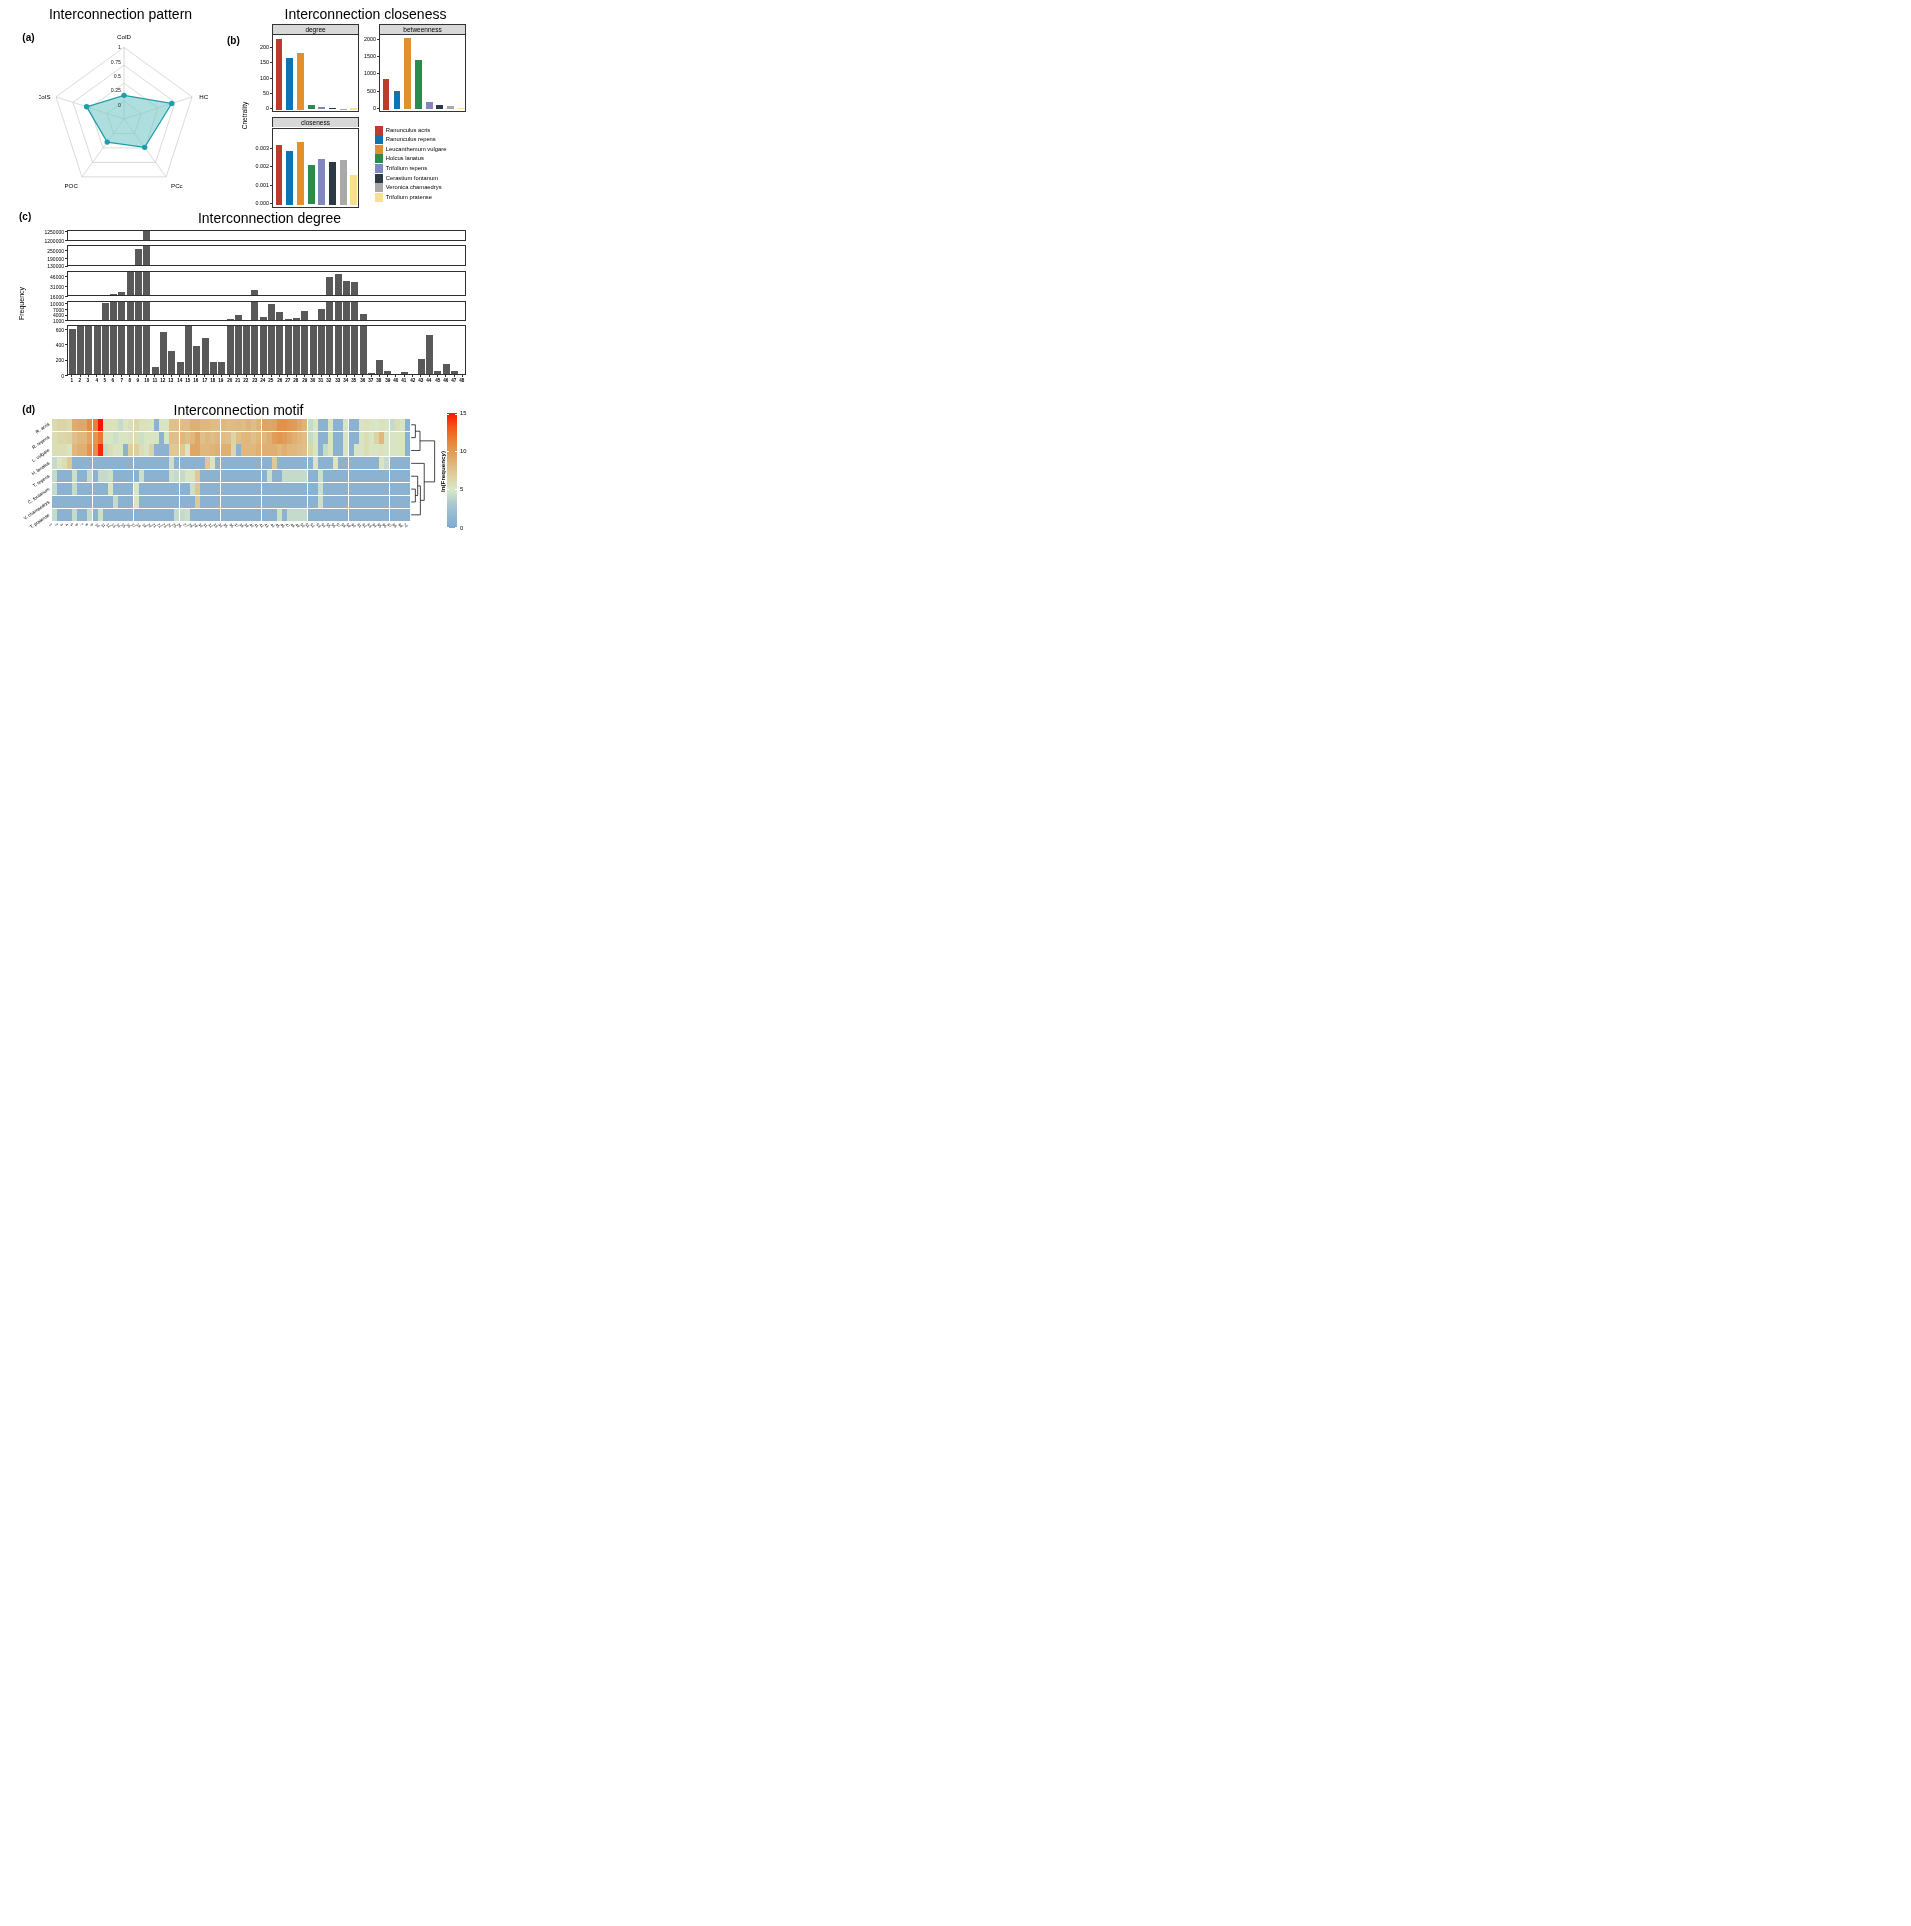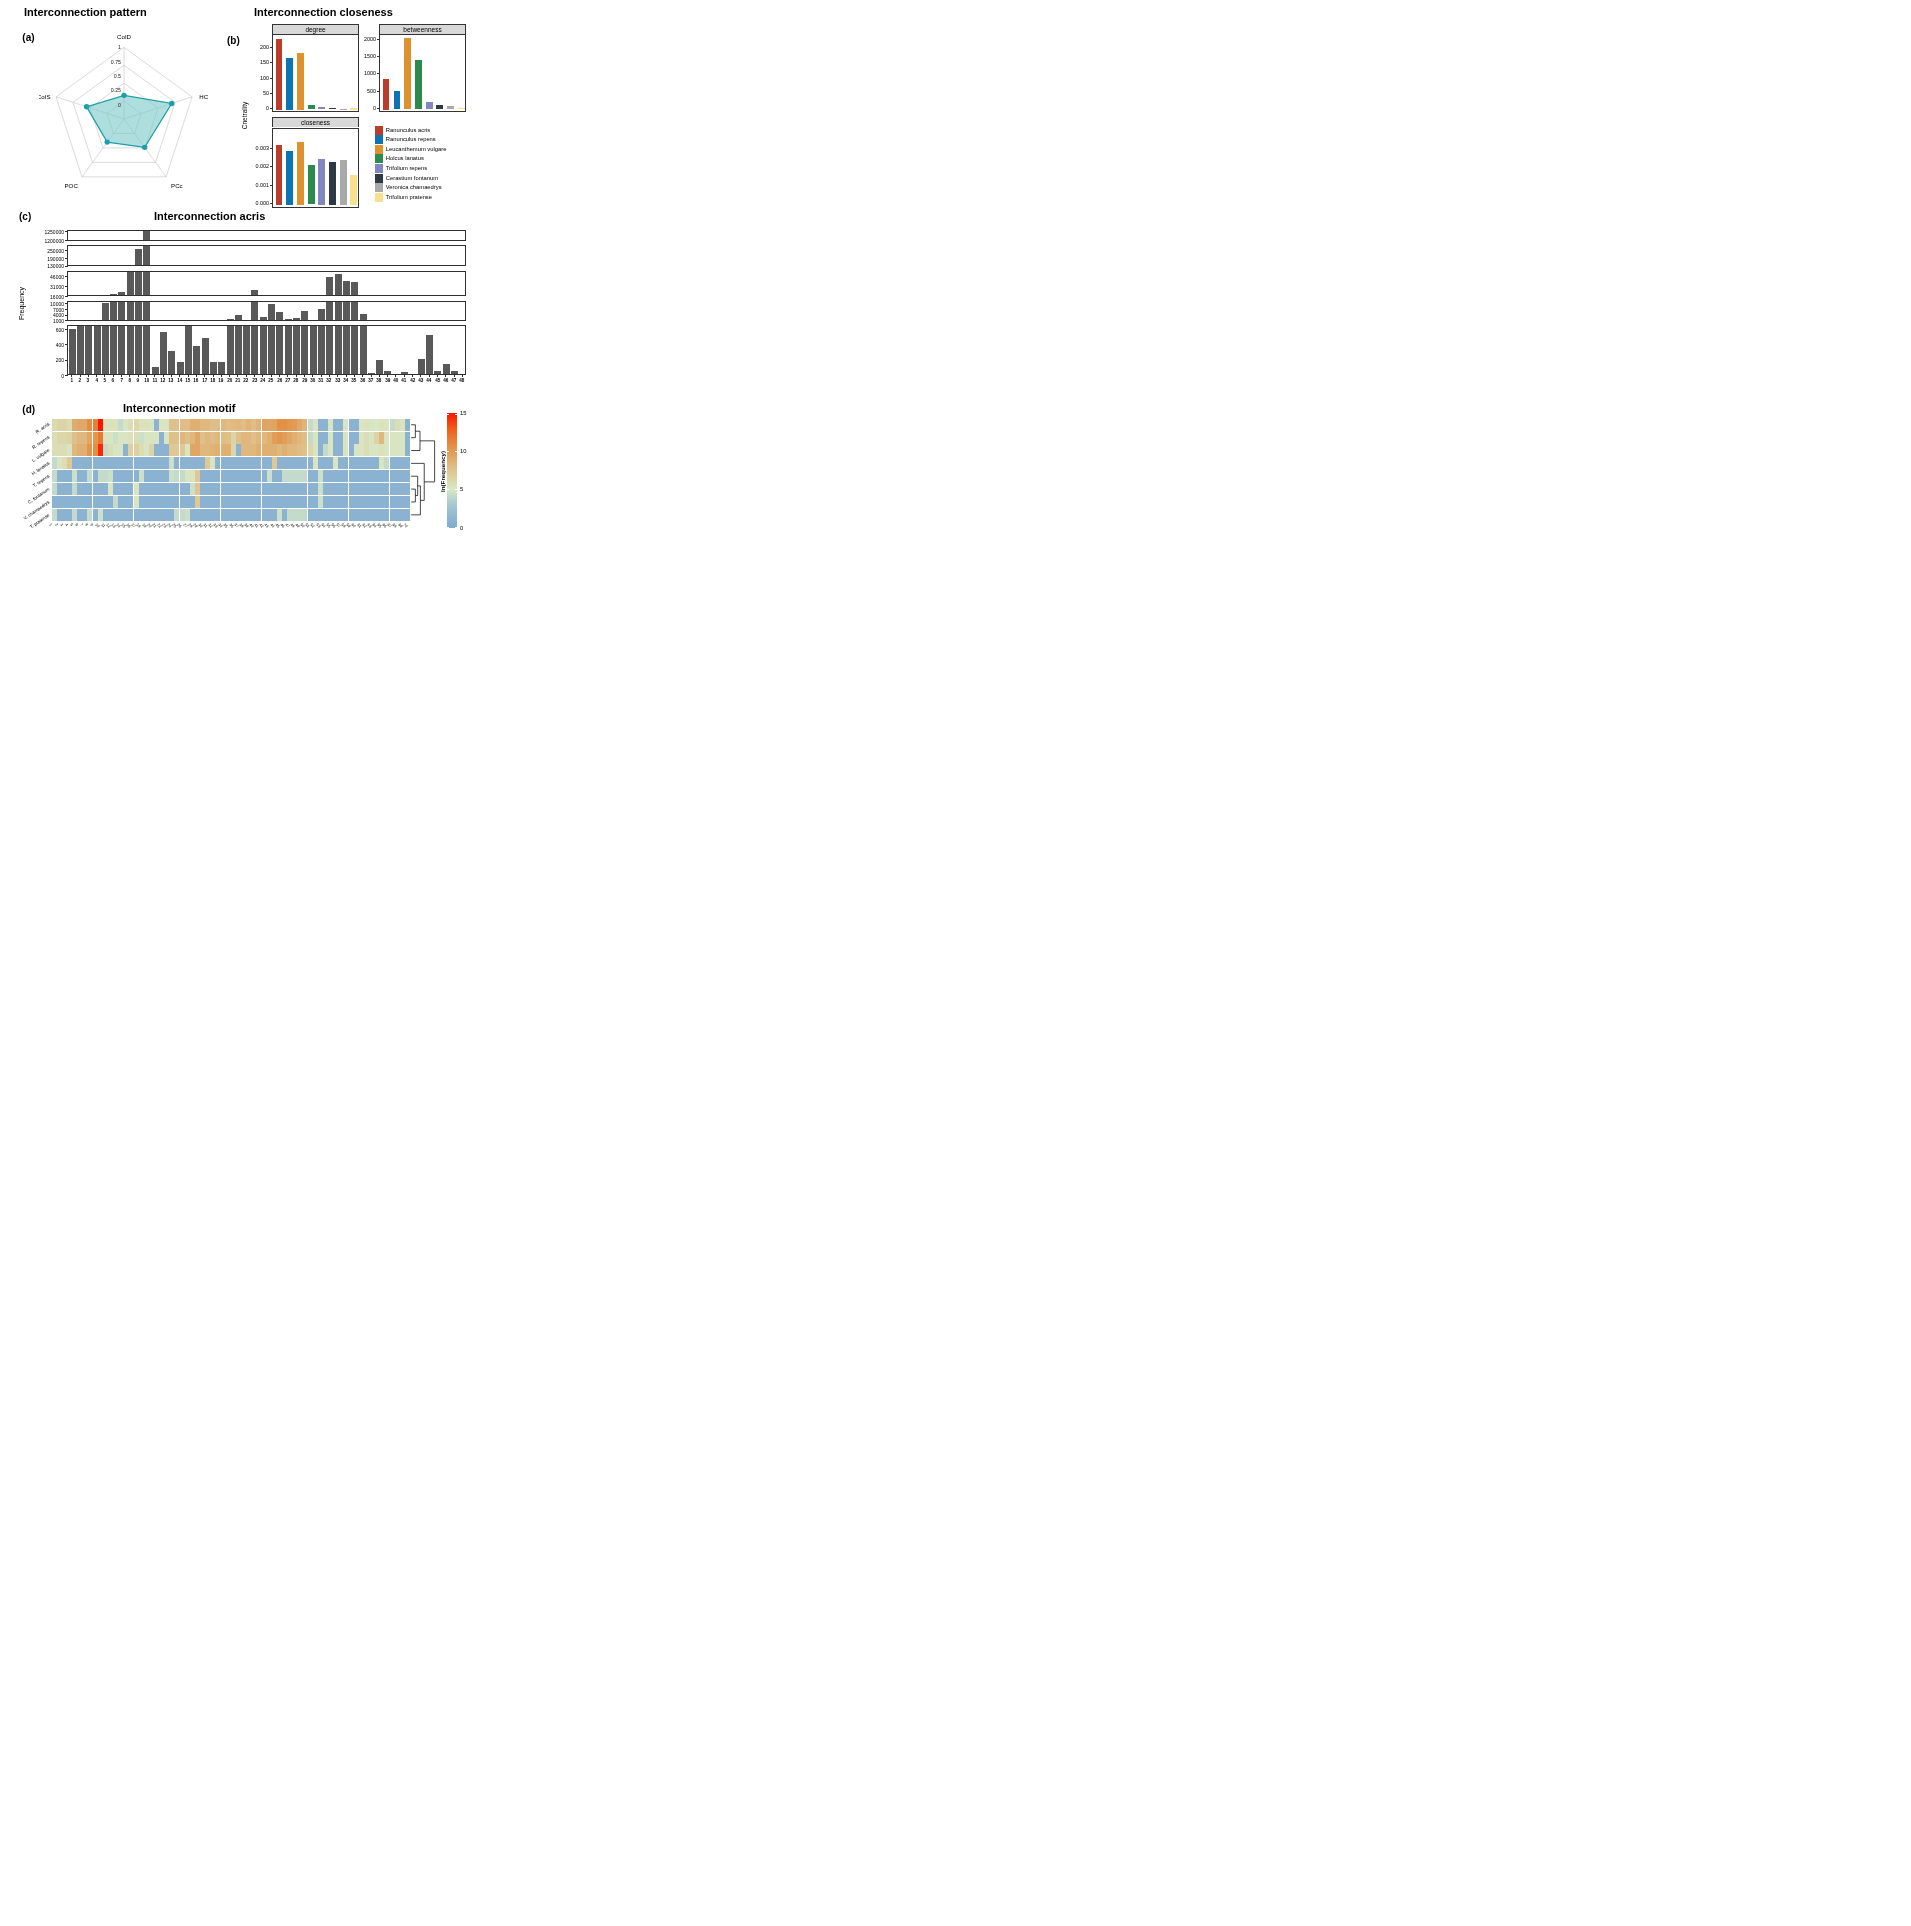"Interconnection pattern" .fig-title { font-size: 11px -> 14px; font-weight: bold -> normal; text-align: none -> center }
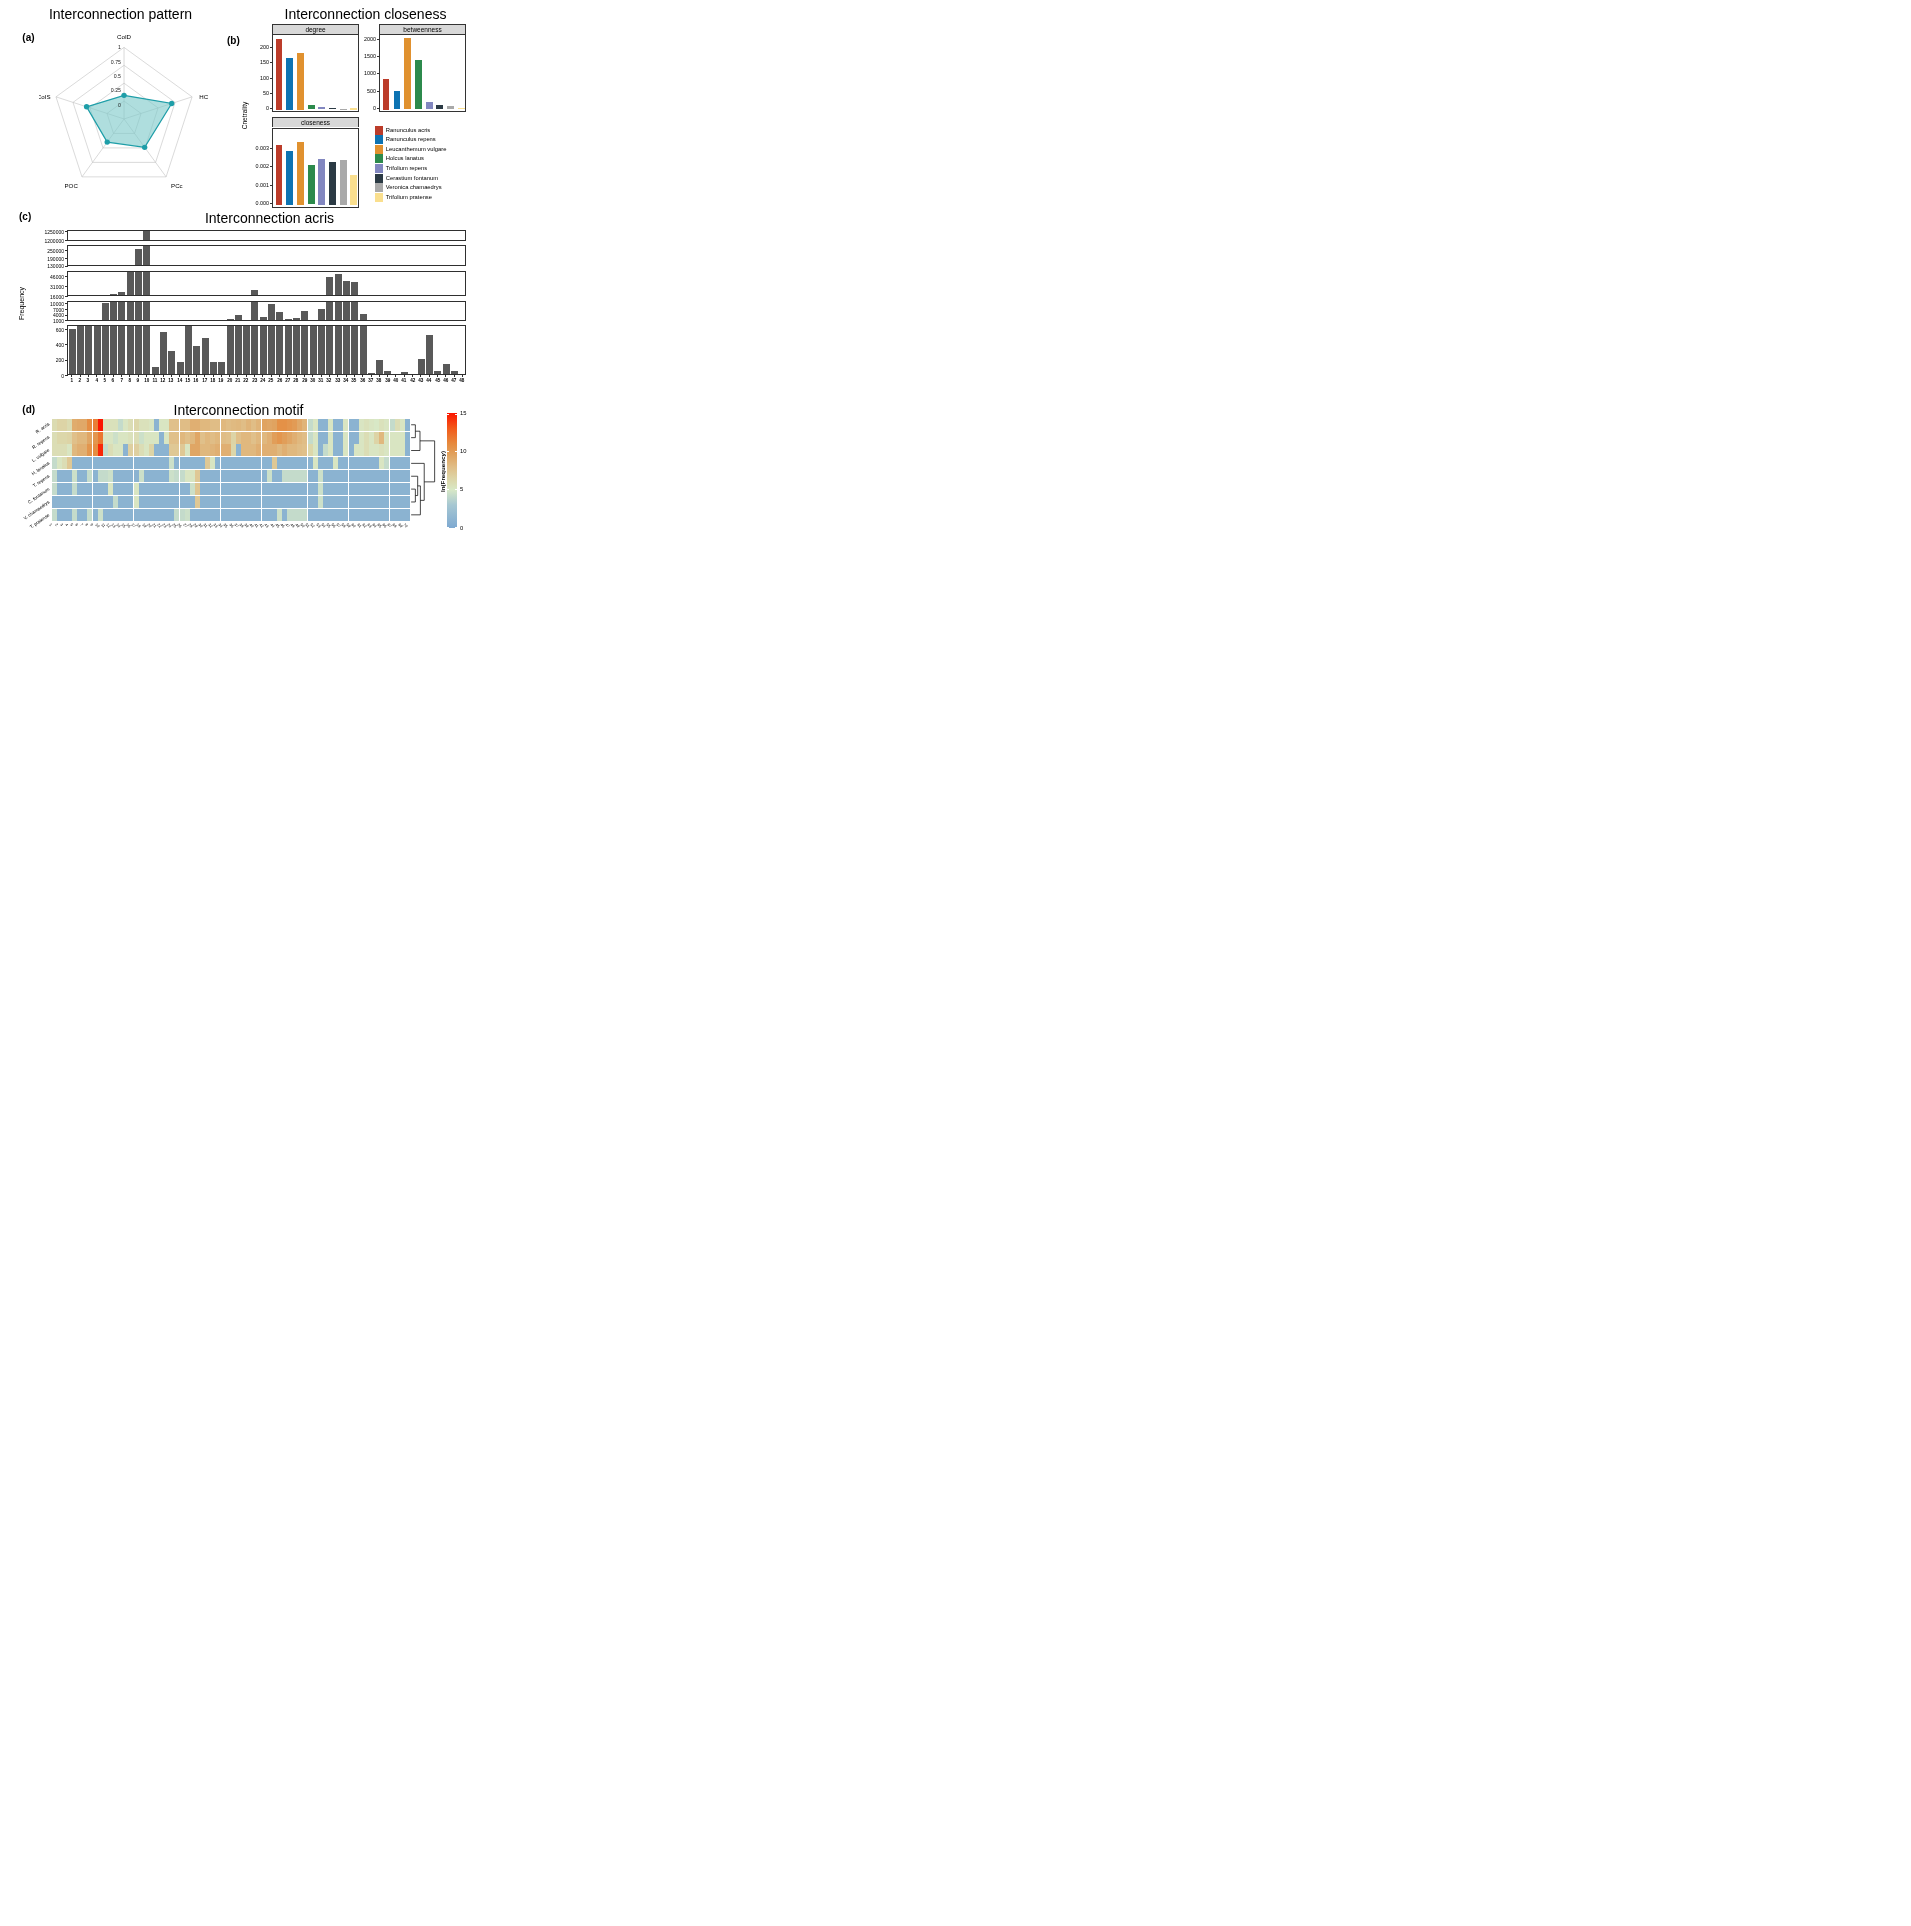"Interconnection acris" div.abs { text: acris -> degree }
